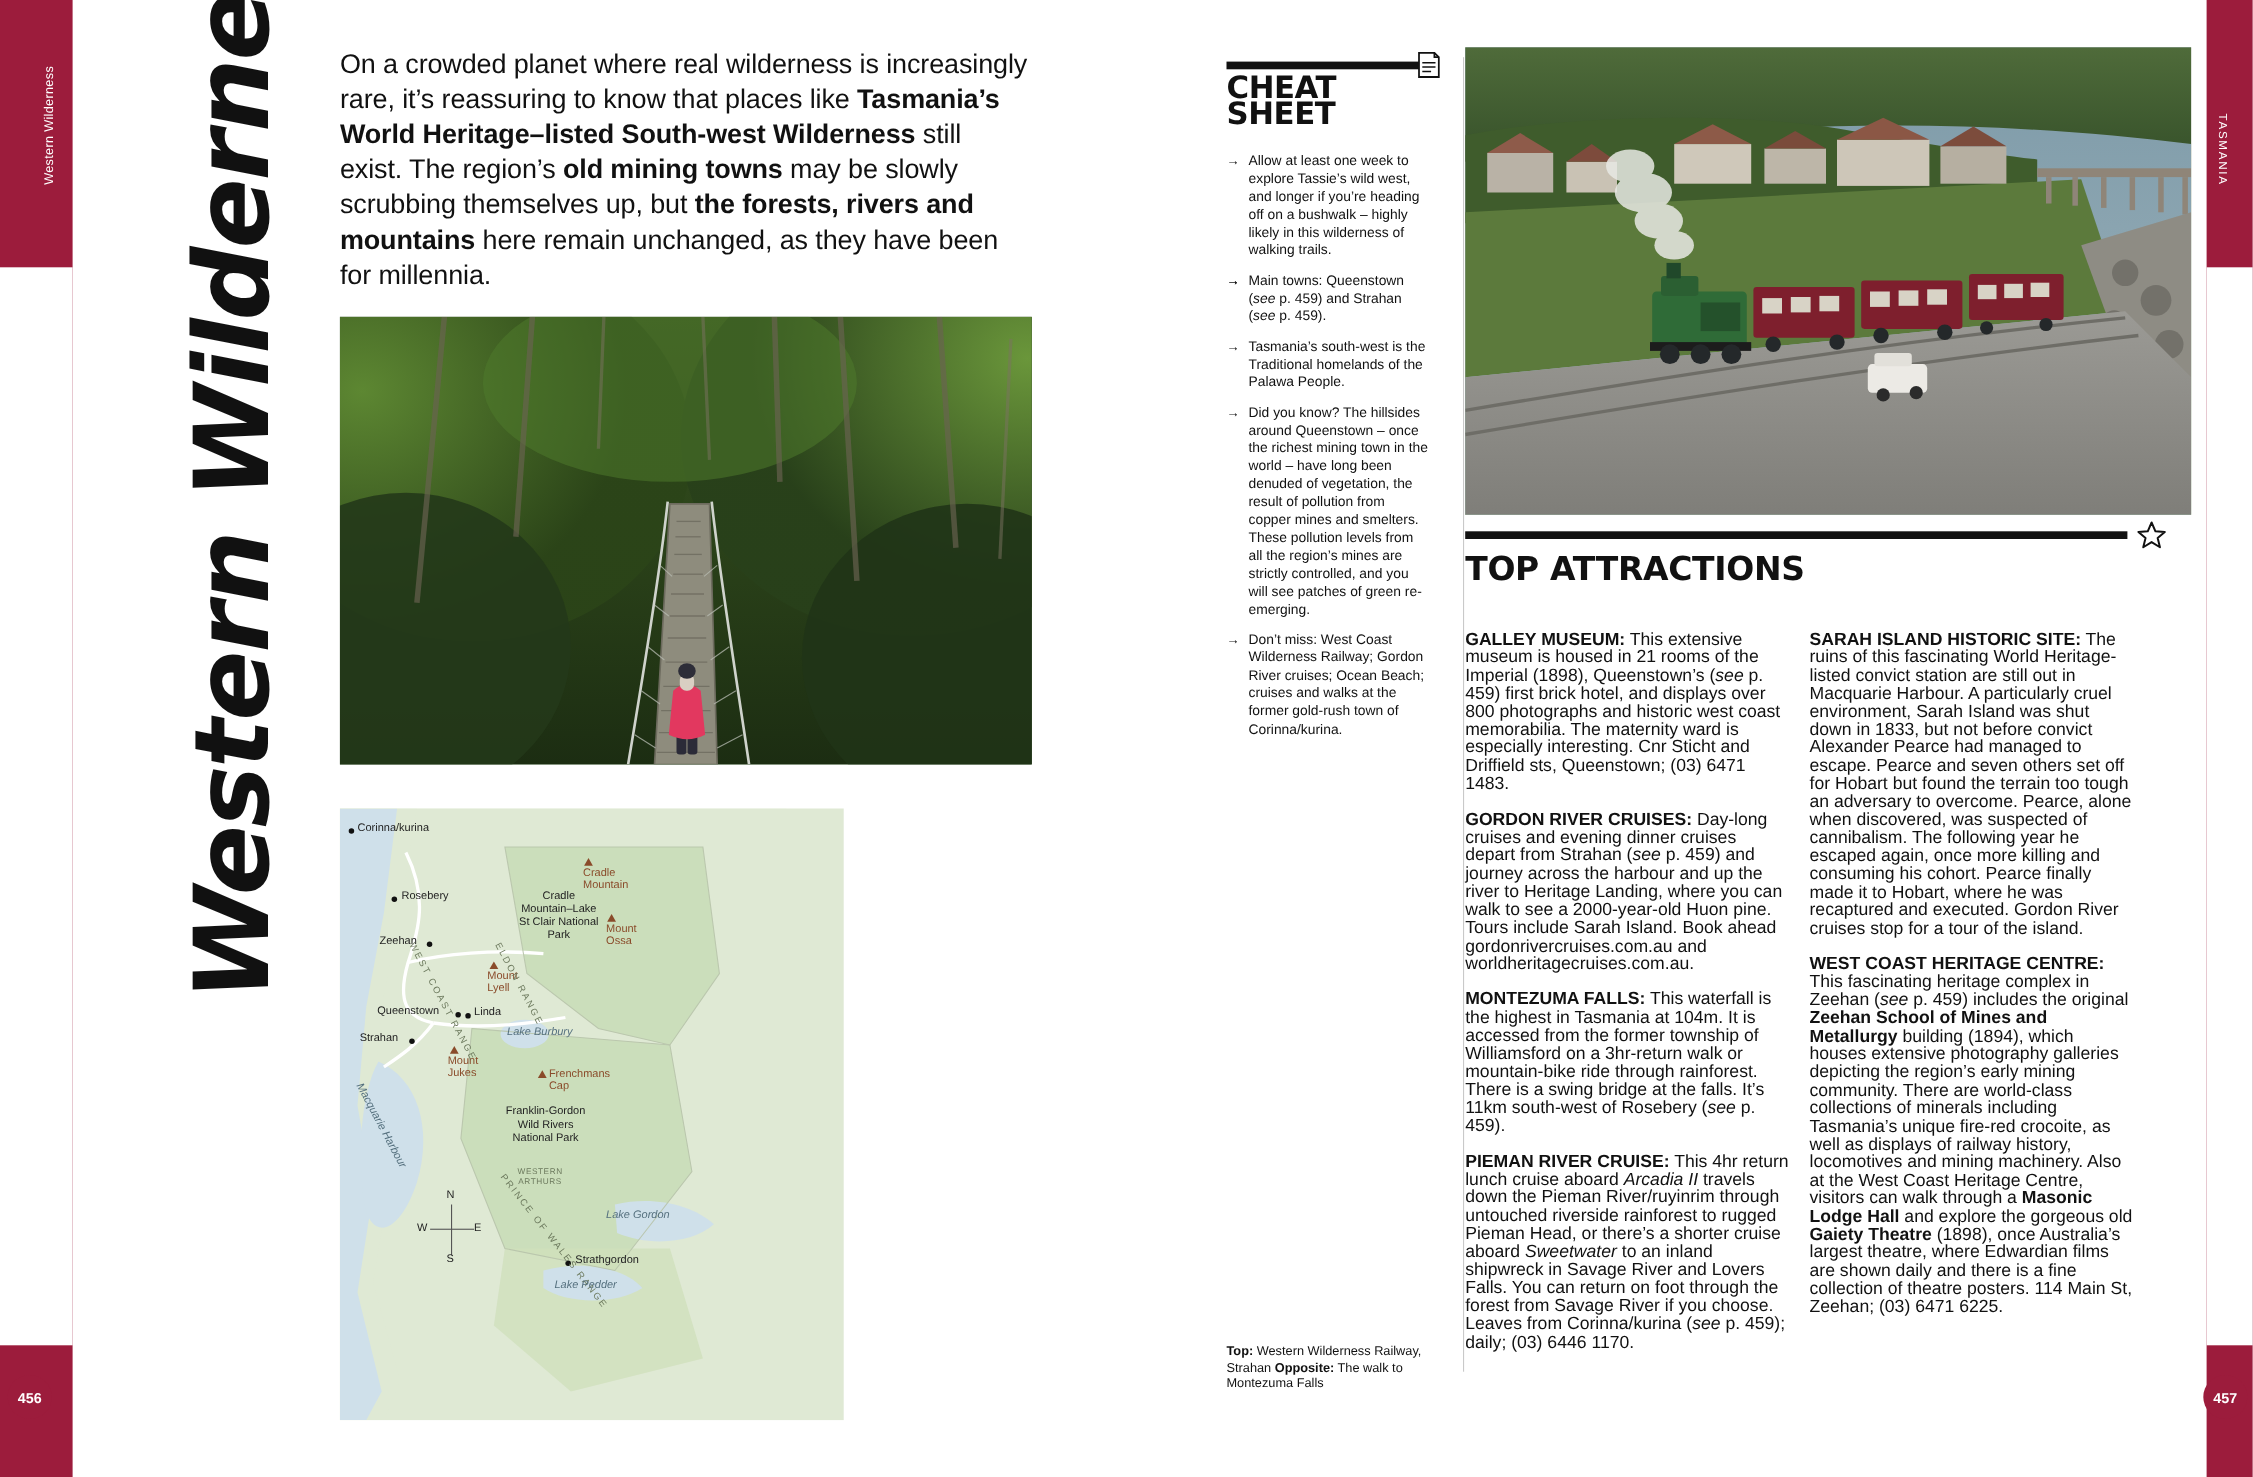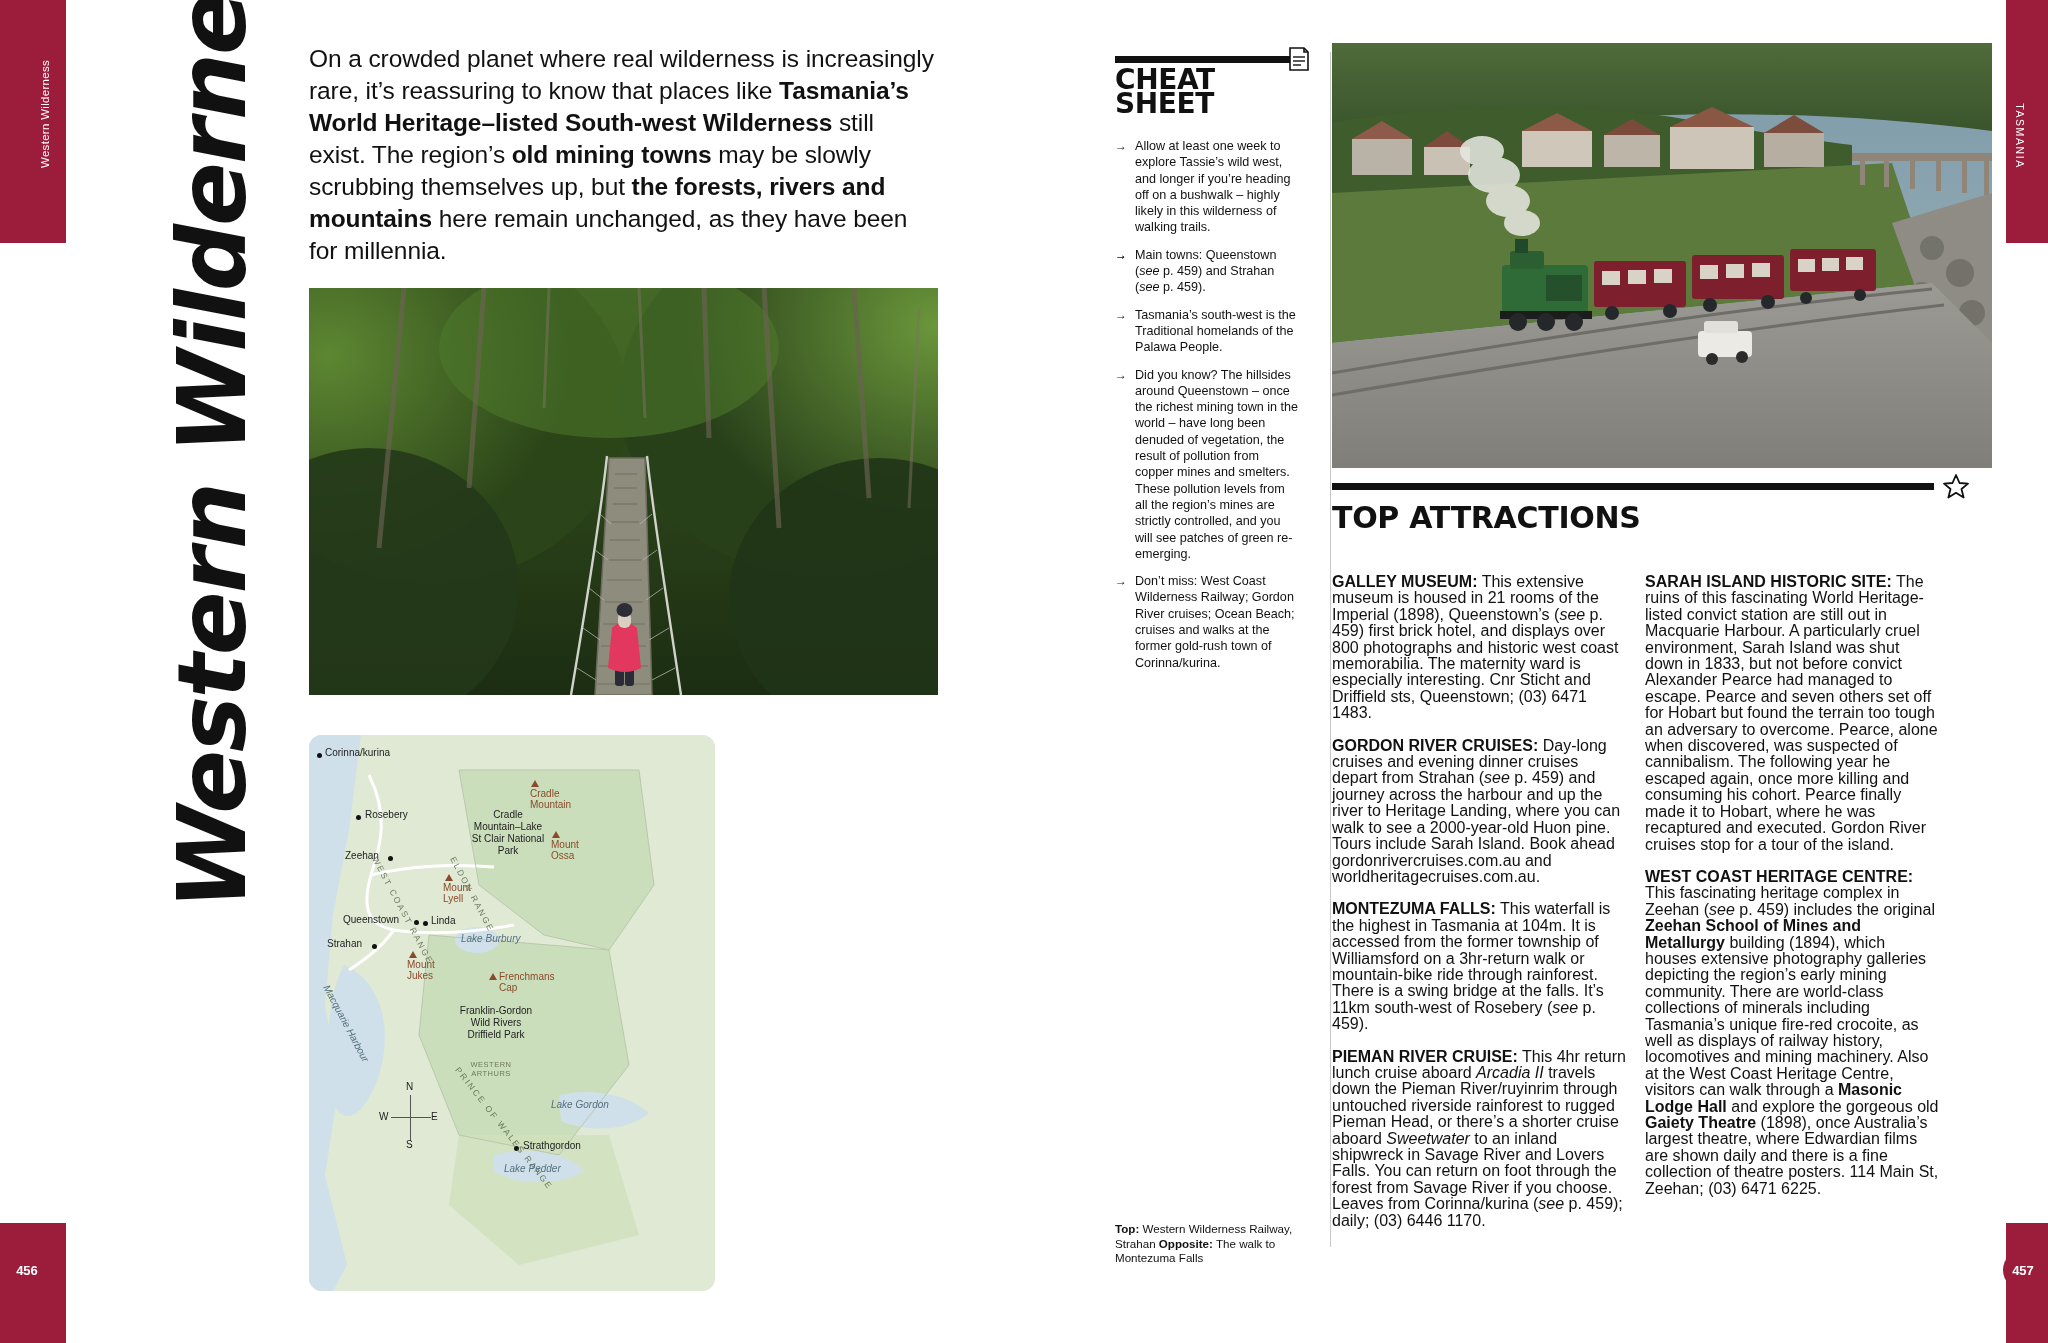"Corinna/kurina" .map-box { border-radius: 13px -> none; width: 406px -> 458px }
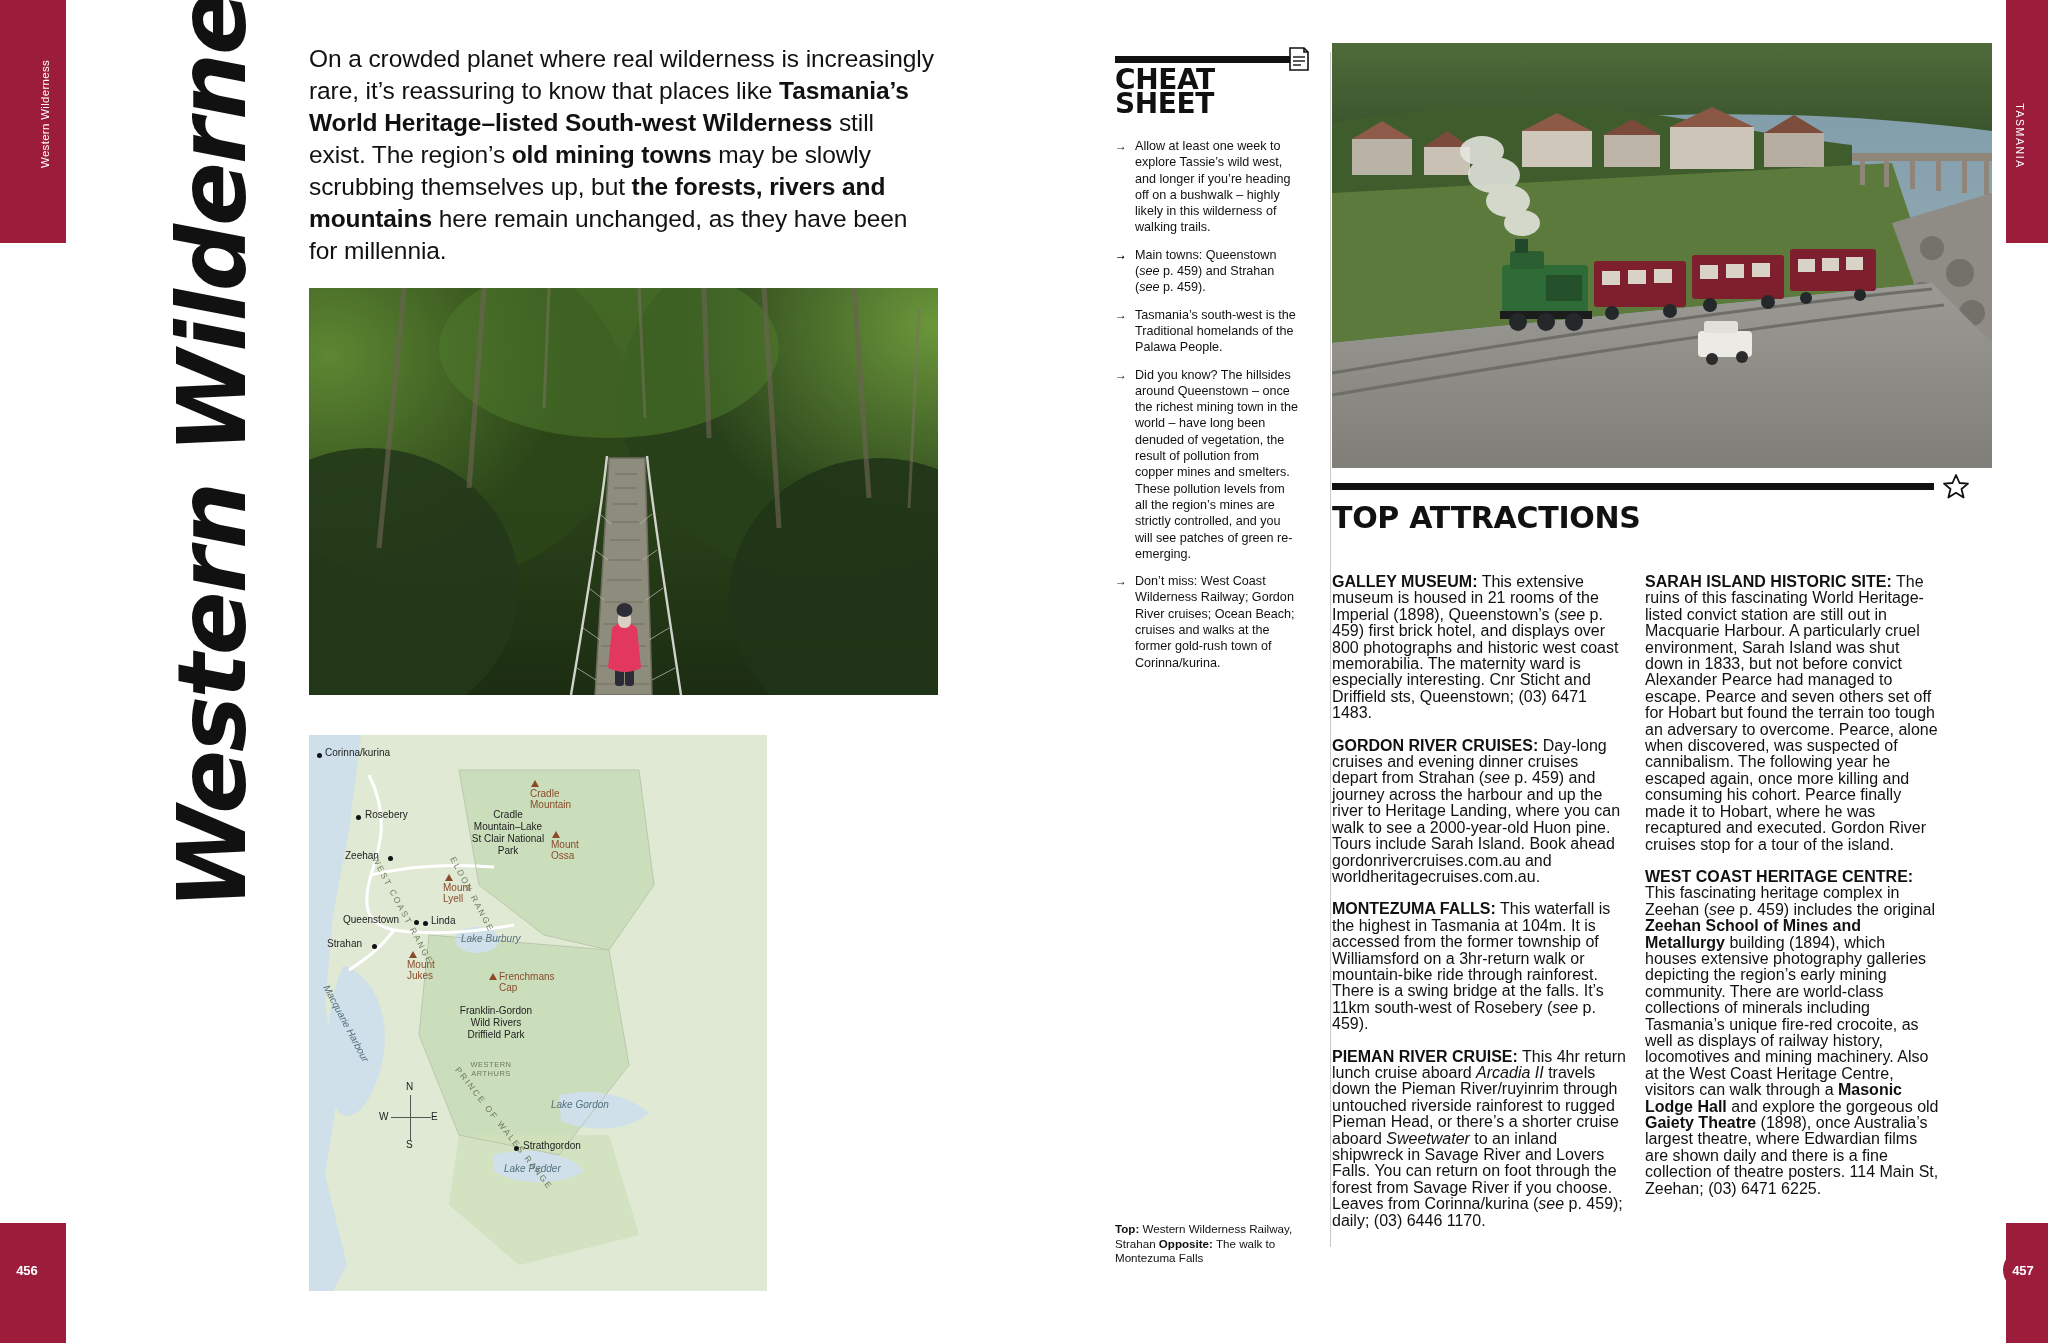"Franklin-Gordon Wild Rivers Driffield" div.map-label { text: Driffield -> National }
